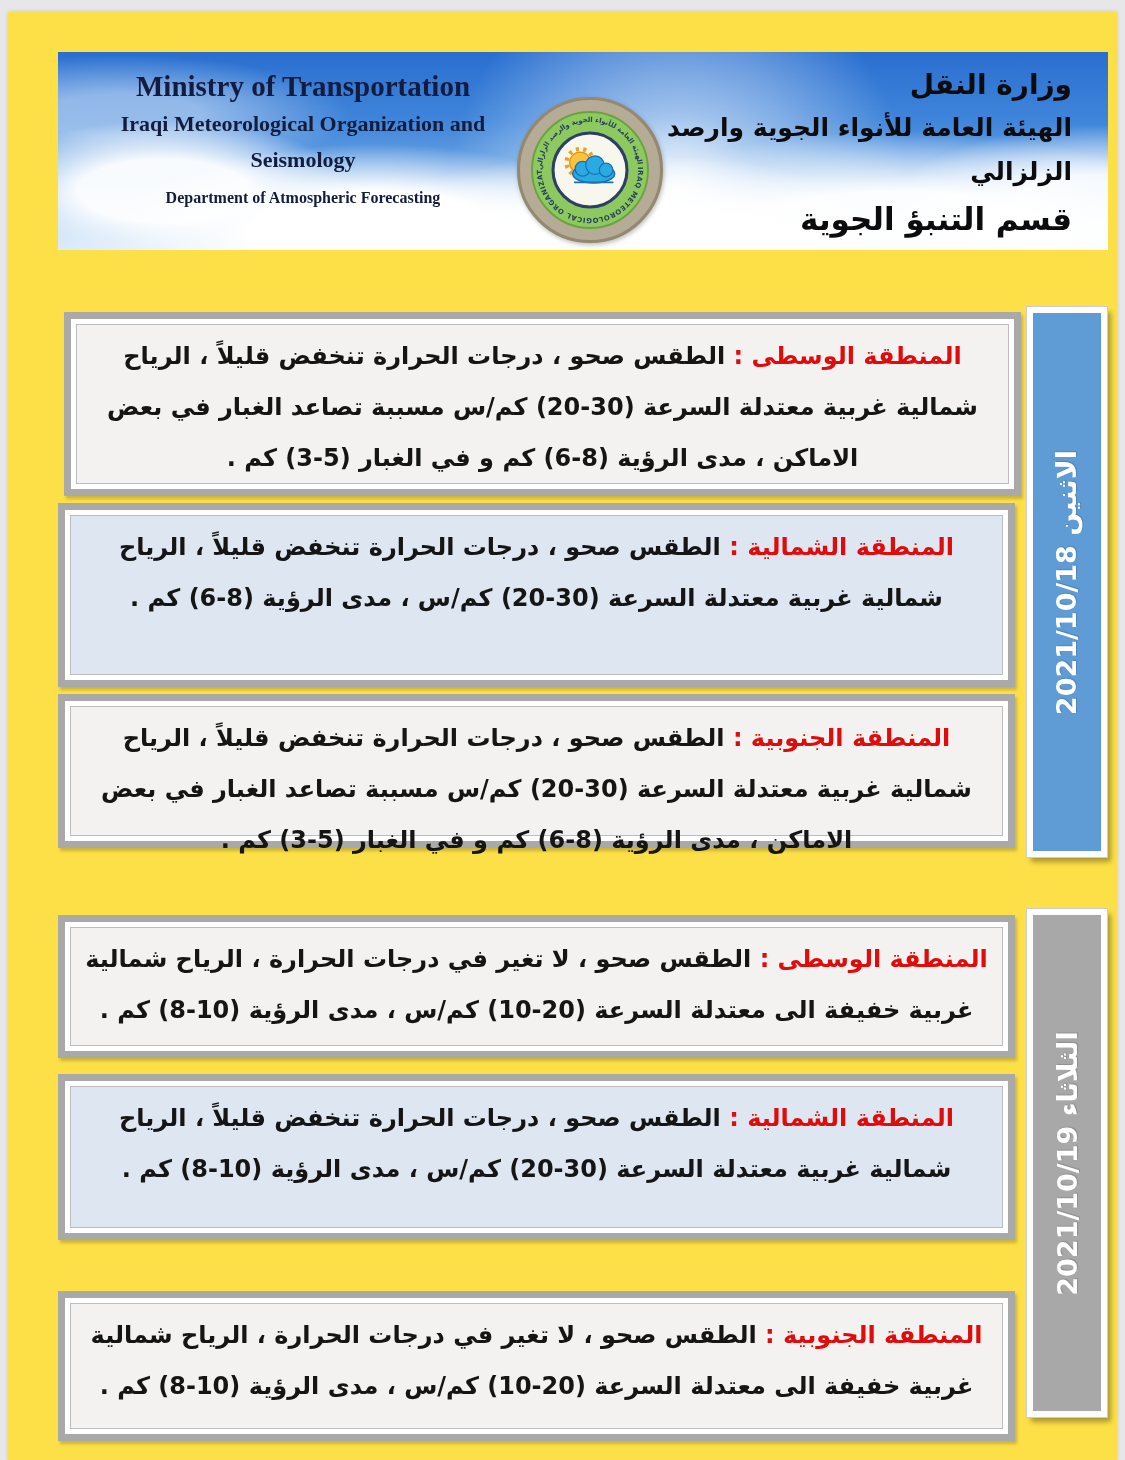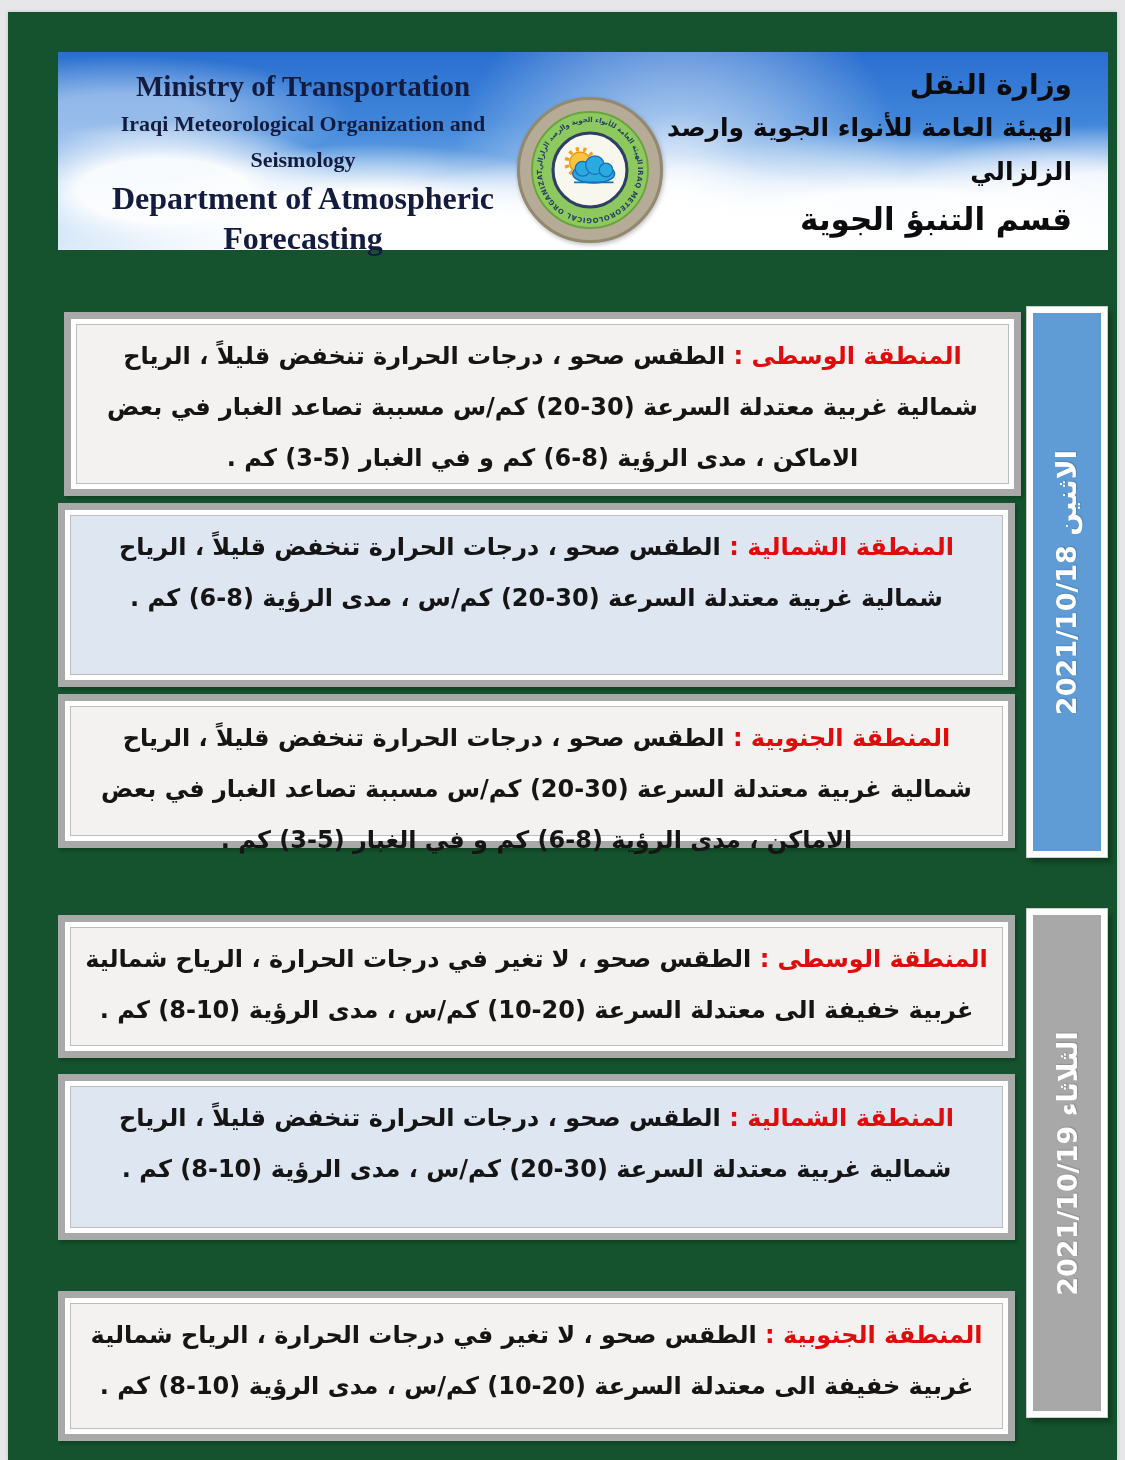"Ministry of Transportation" .page { background: #14532d -> #fde047 }
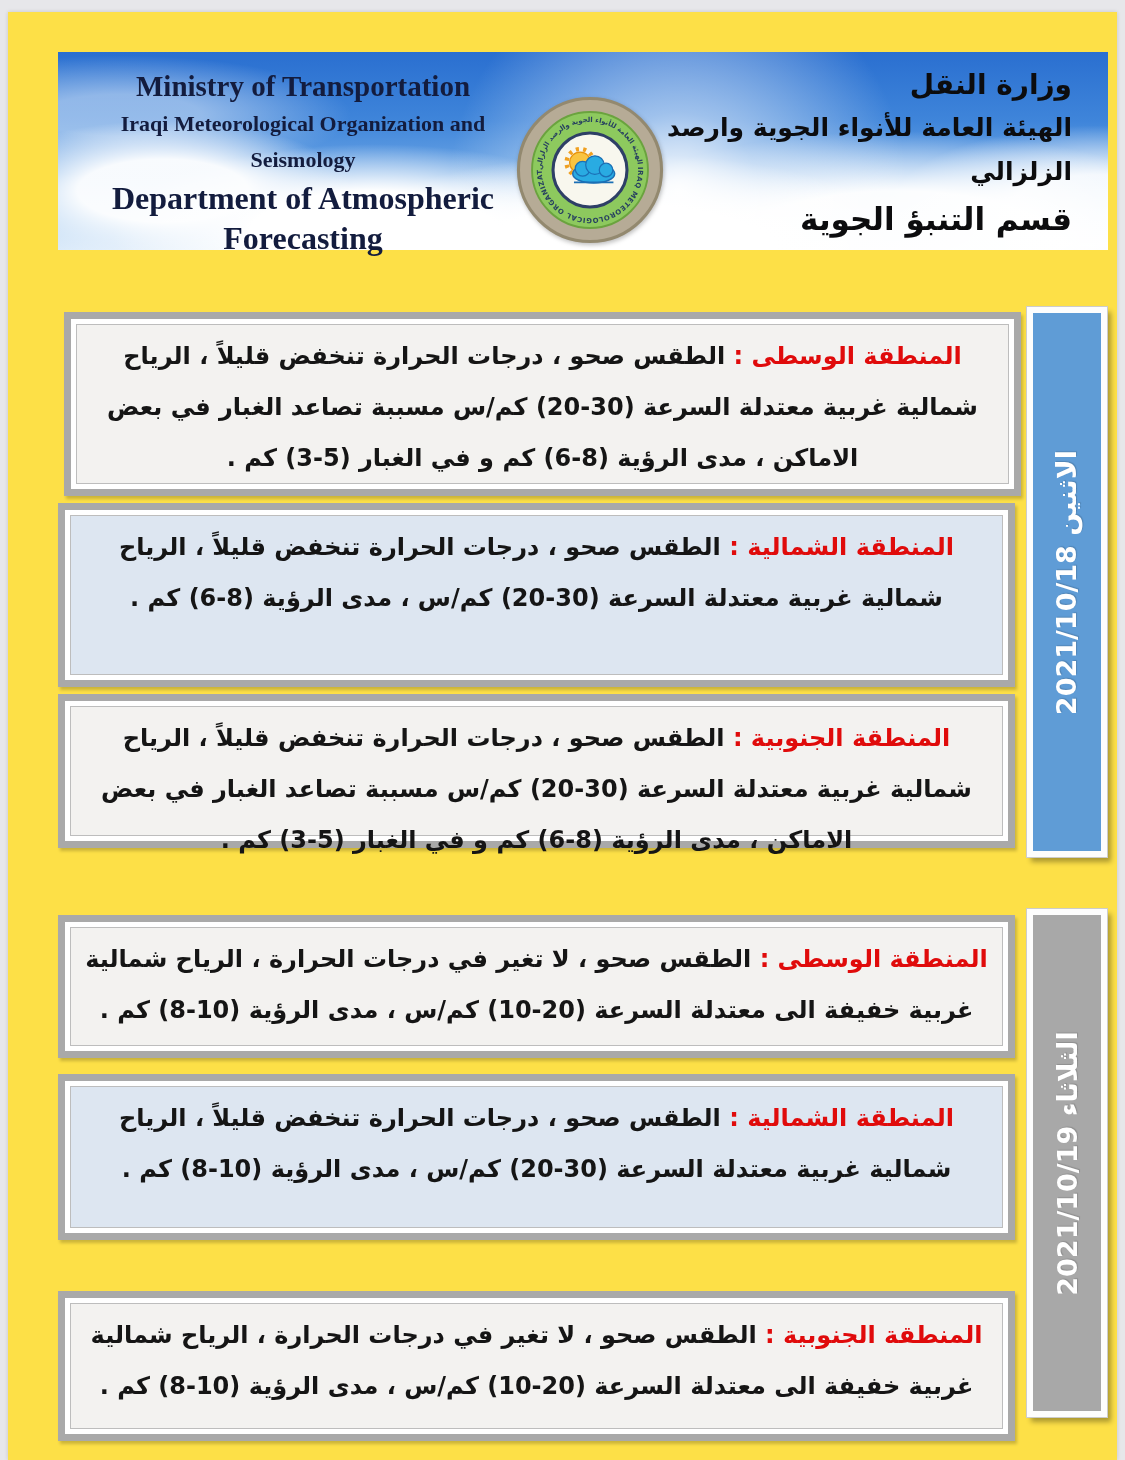"Department of Atmospheric Forecasting" .en-l3 { font-size: 32px -> 16px }
